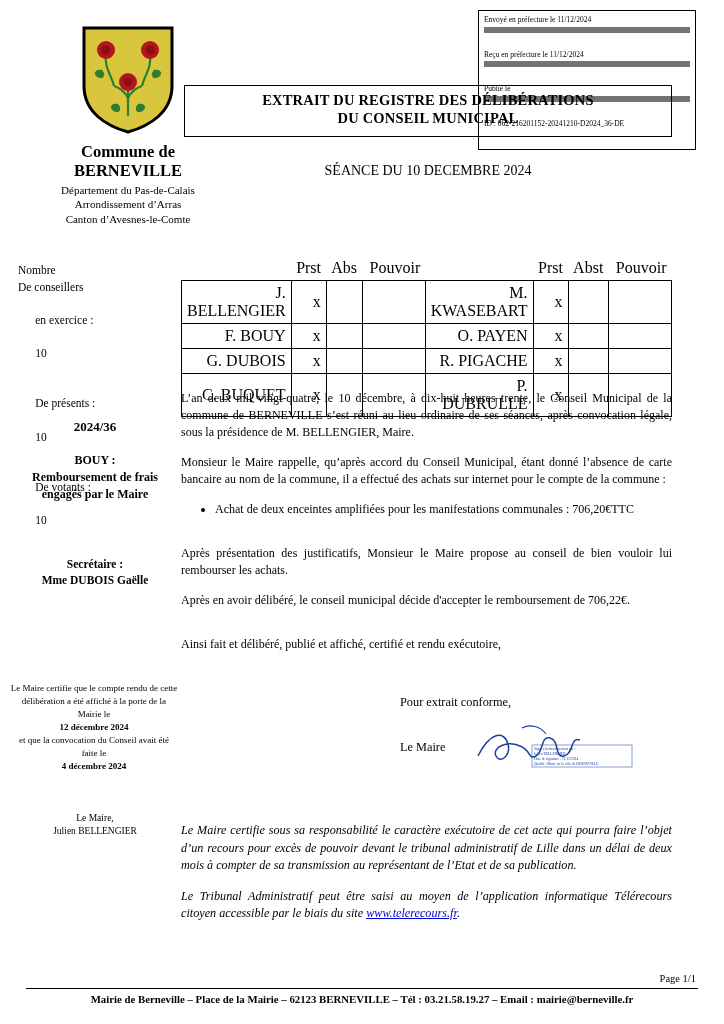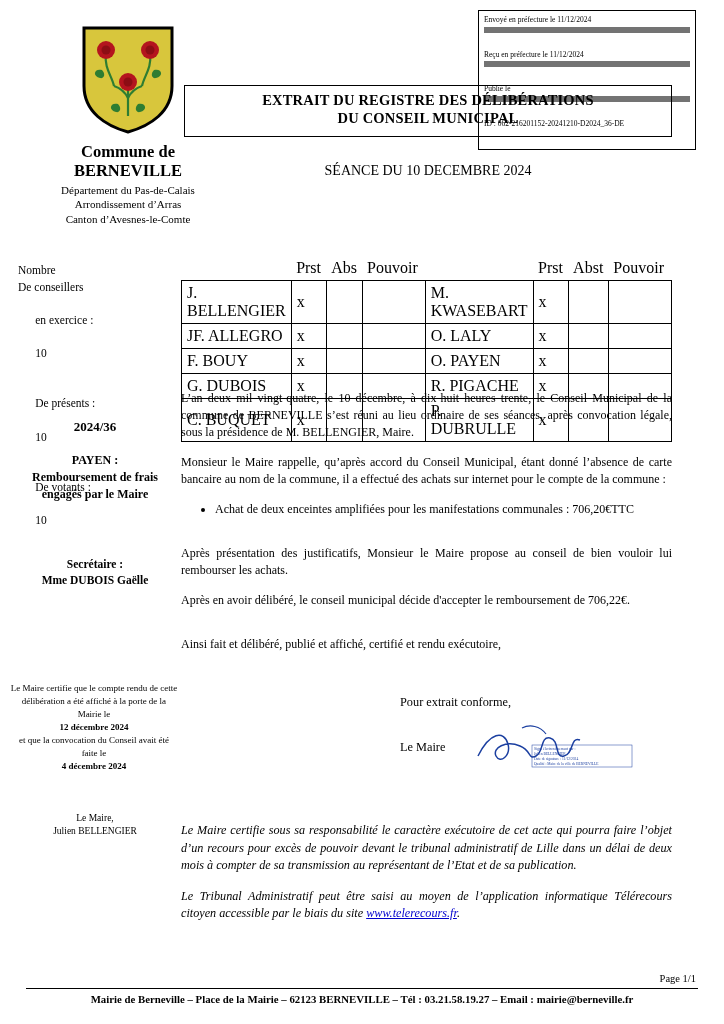"Abs" .attend td, .attend th { text-align: left -> right }
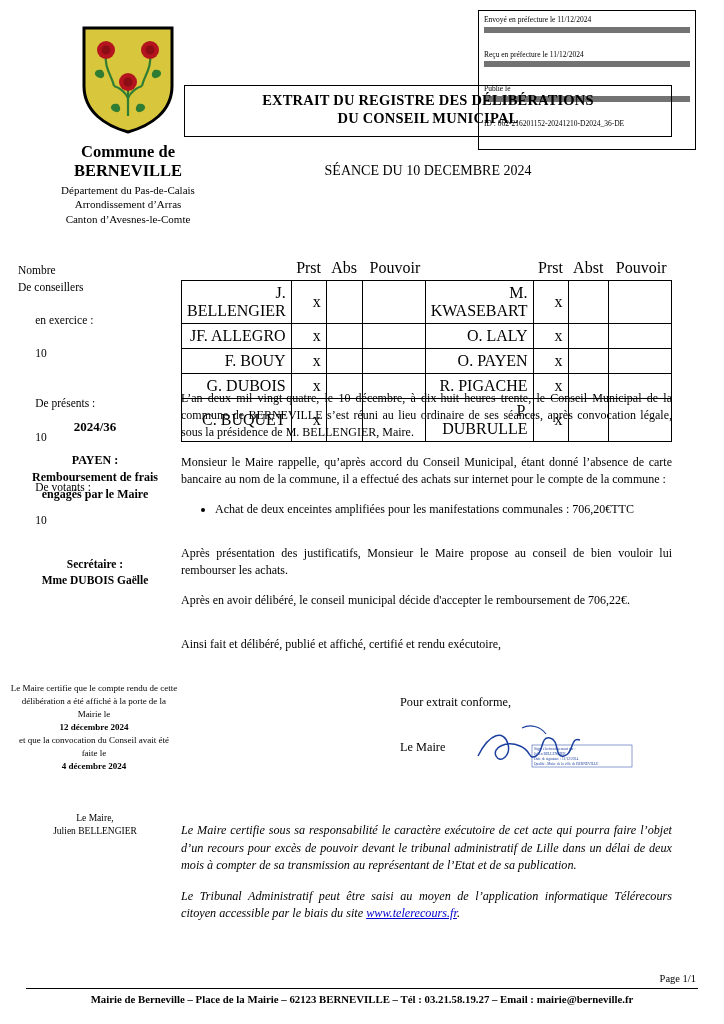"JF. ALLEGRO" tr { html: <tr> <td>JF. ALLEGRO</td> <td>x</td> <td></td> <td></td> <td>O. LALY</td> <td>x</td> <td></td> <td></td> </tr> -> none }
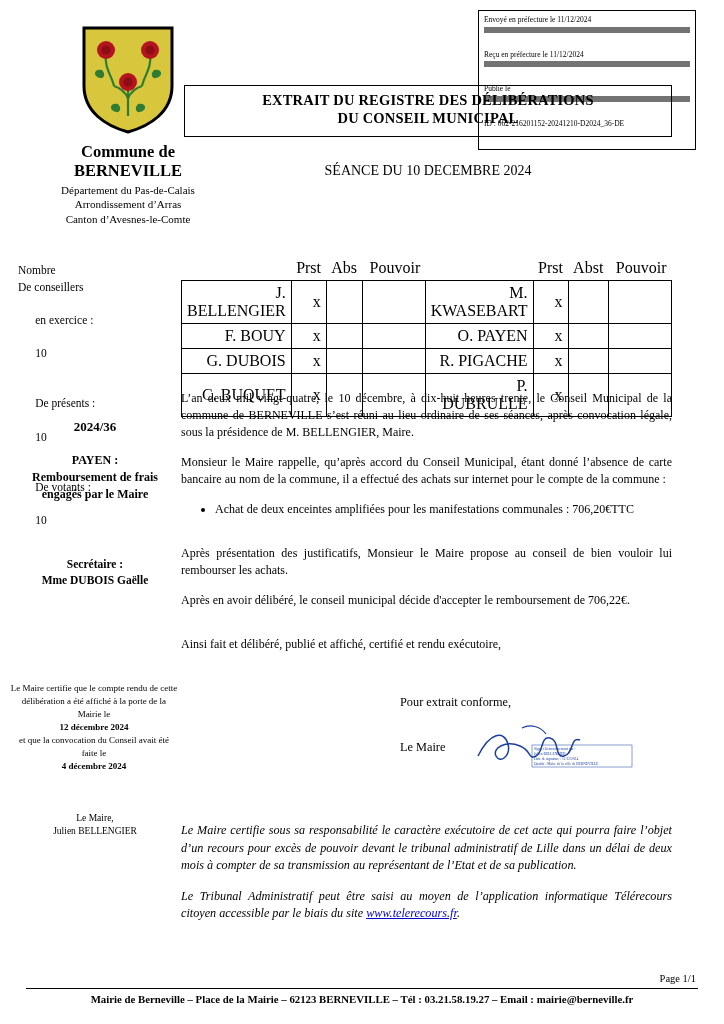"PAYEN :" div.lbl { text: PAYEN -> BOUY }
